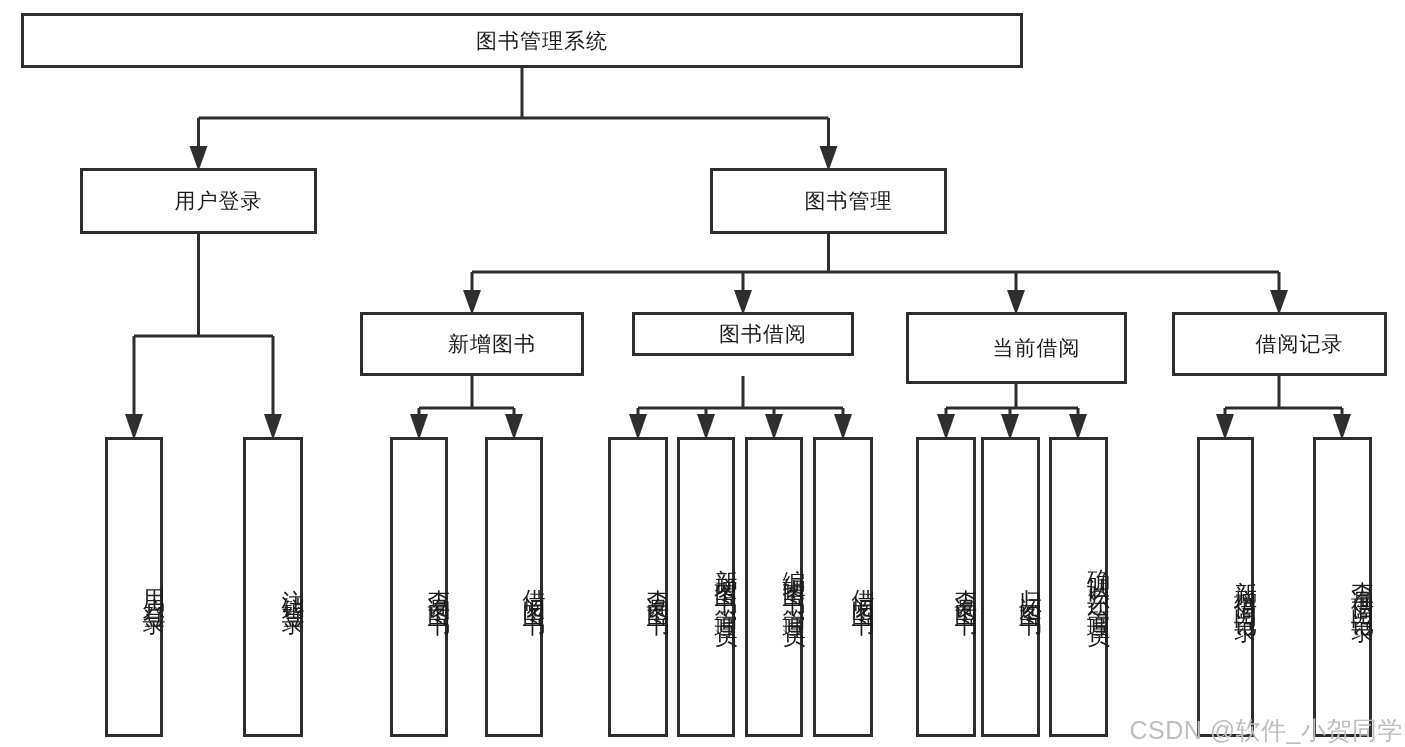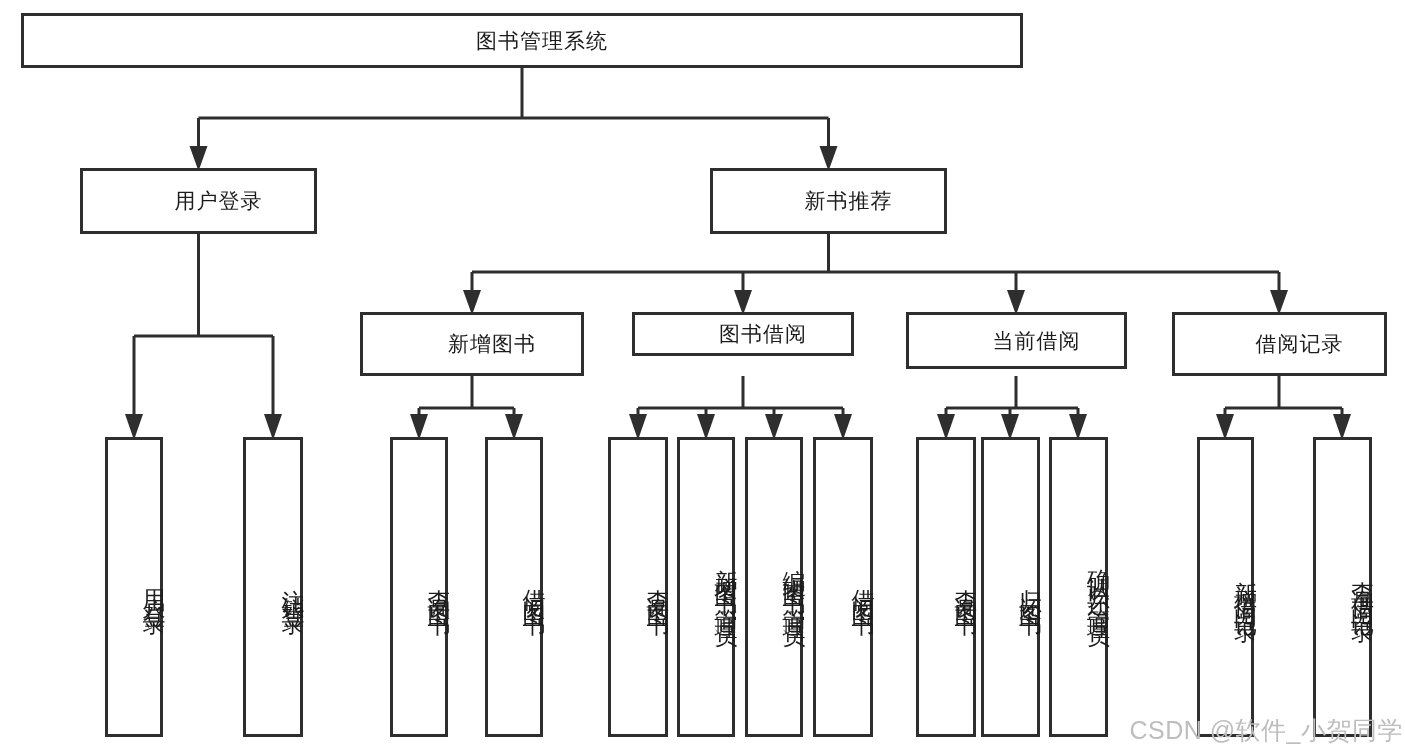"新书推荐" div.box { text: 新书推荐 -> 图书管理 }
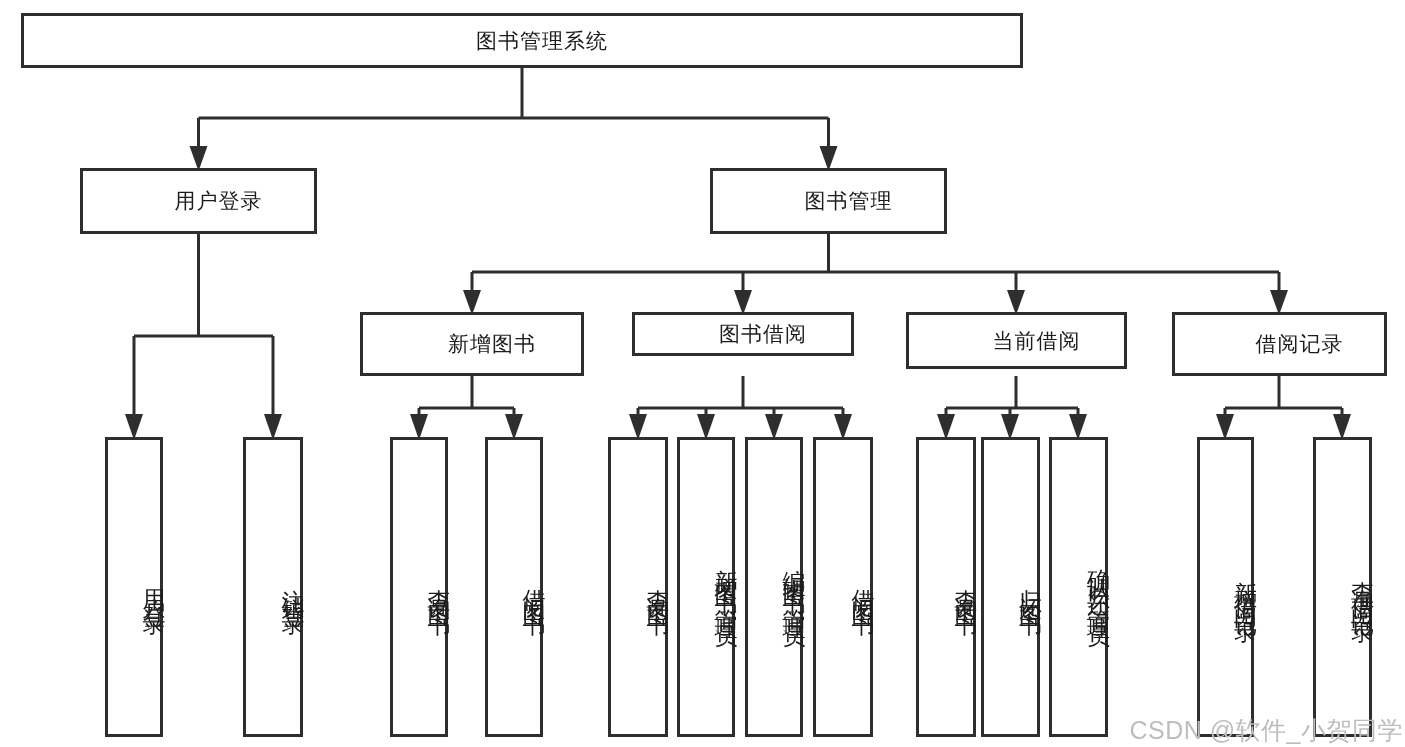"当前借阅" div.box { height: 57px -> 72px }
